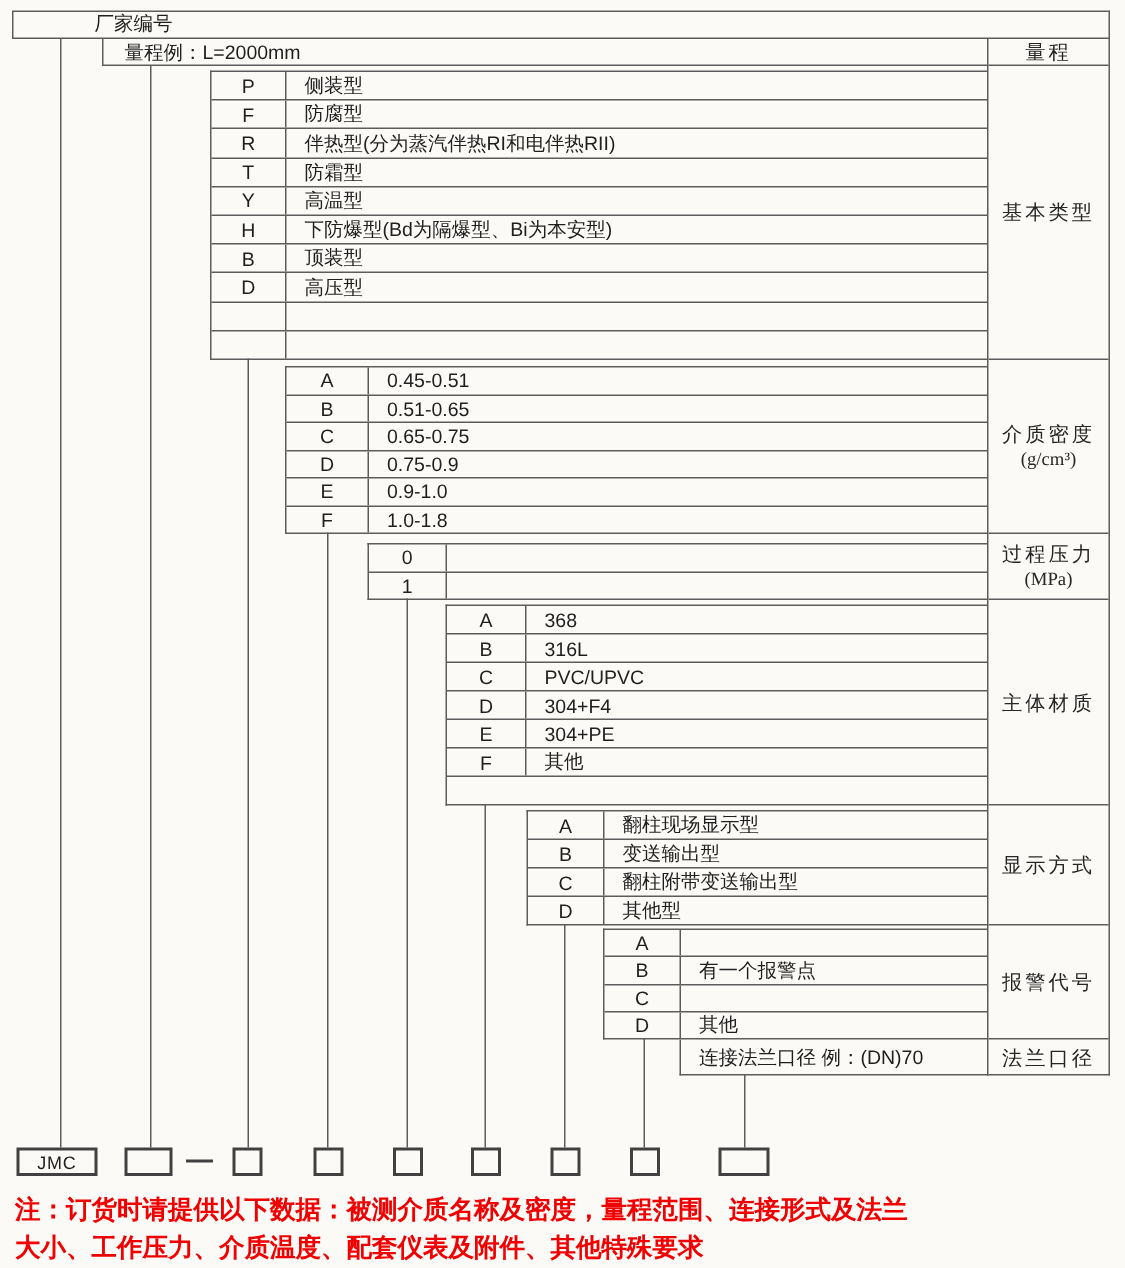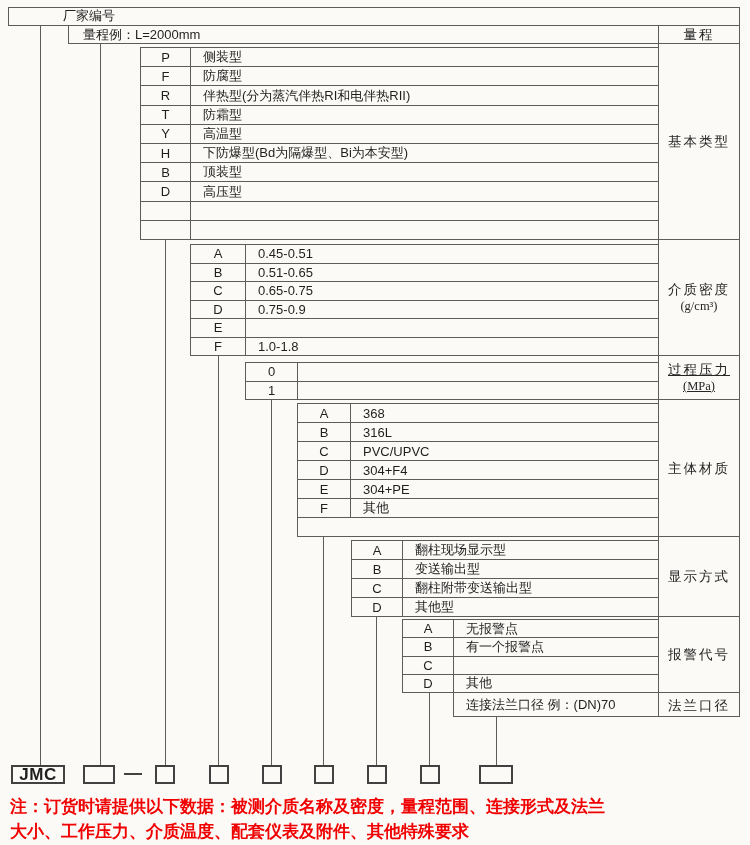"0.9-1.0" div.desc { html: none -> <div>0.9-1.0</div> }
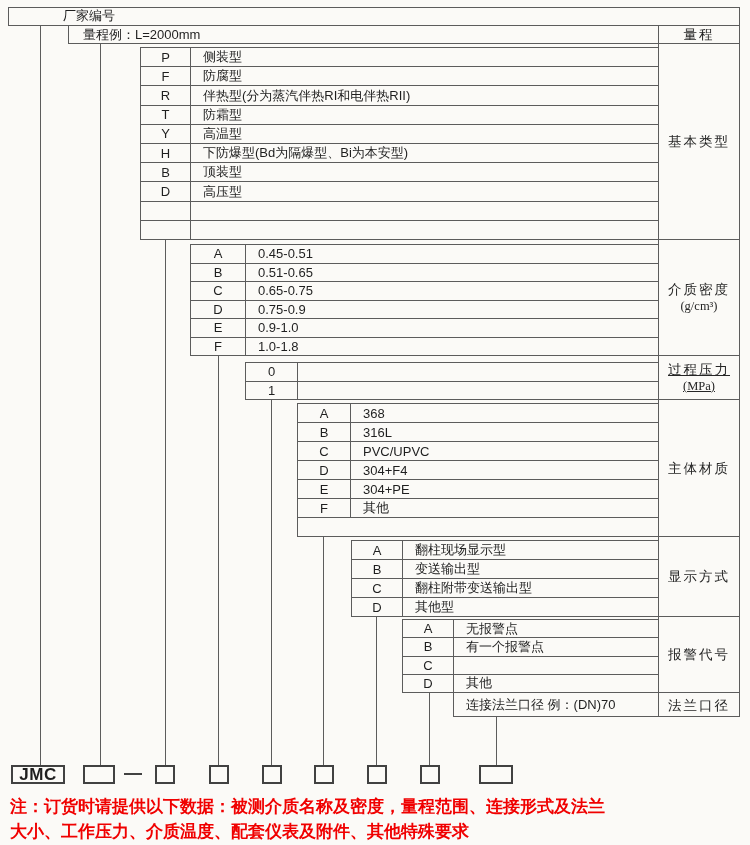"过程压力" div.lcell { text-decoration: underline -> none }
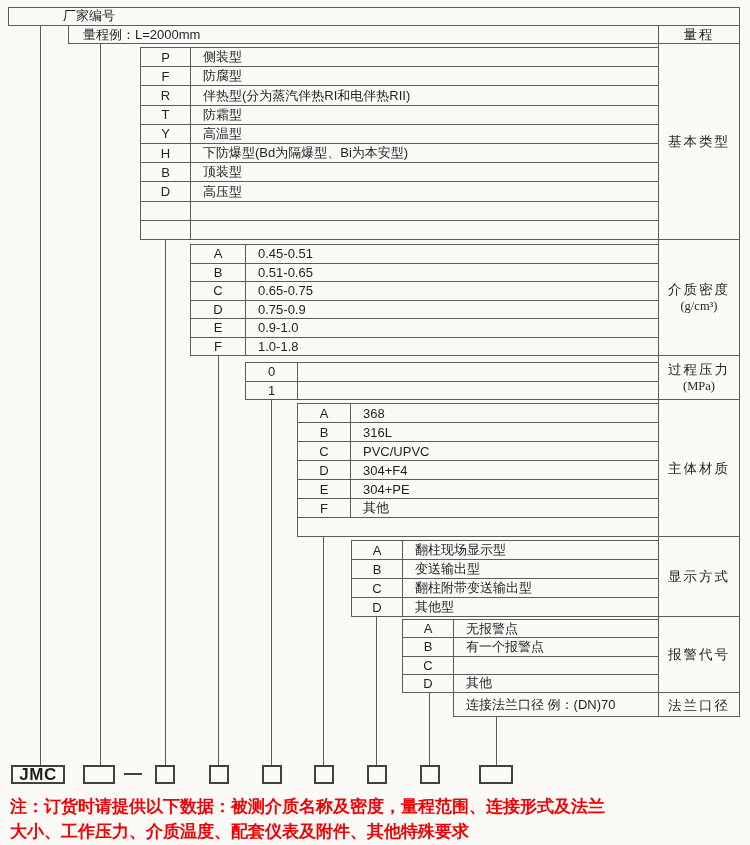"无报警点" div.desc { html: <div>无报警点</div> -> none }
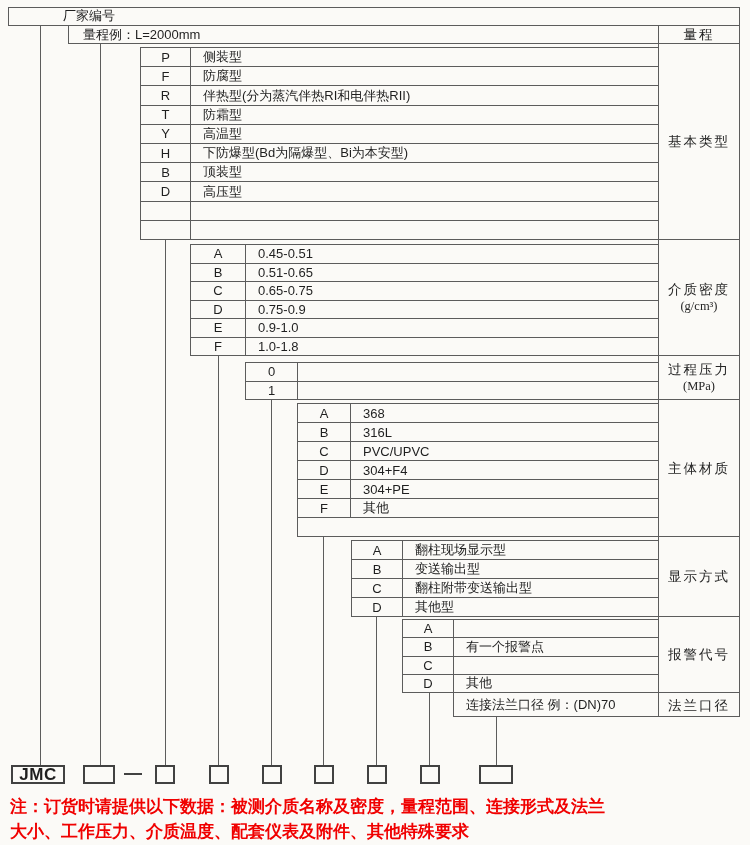"JMC" #jmc-box { font-size: 17px -> 12px; font-weight: bold -> normal }
